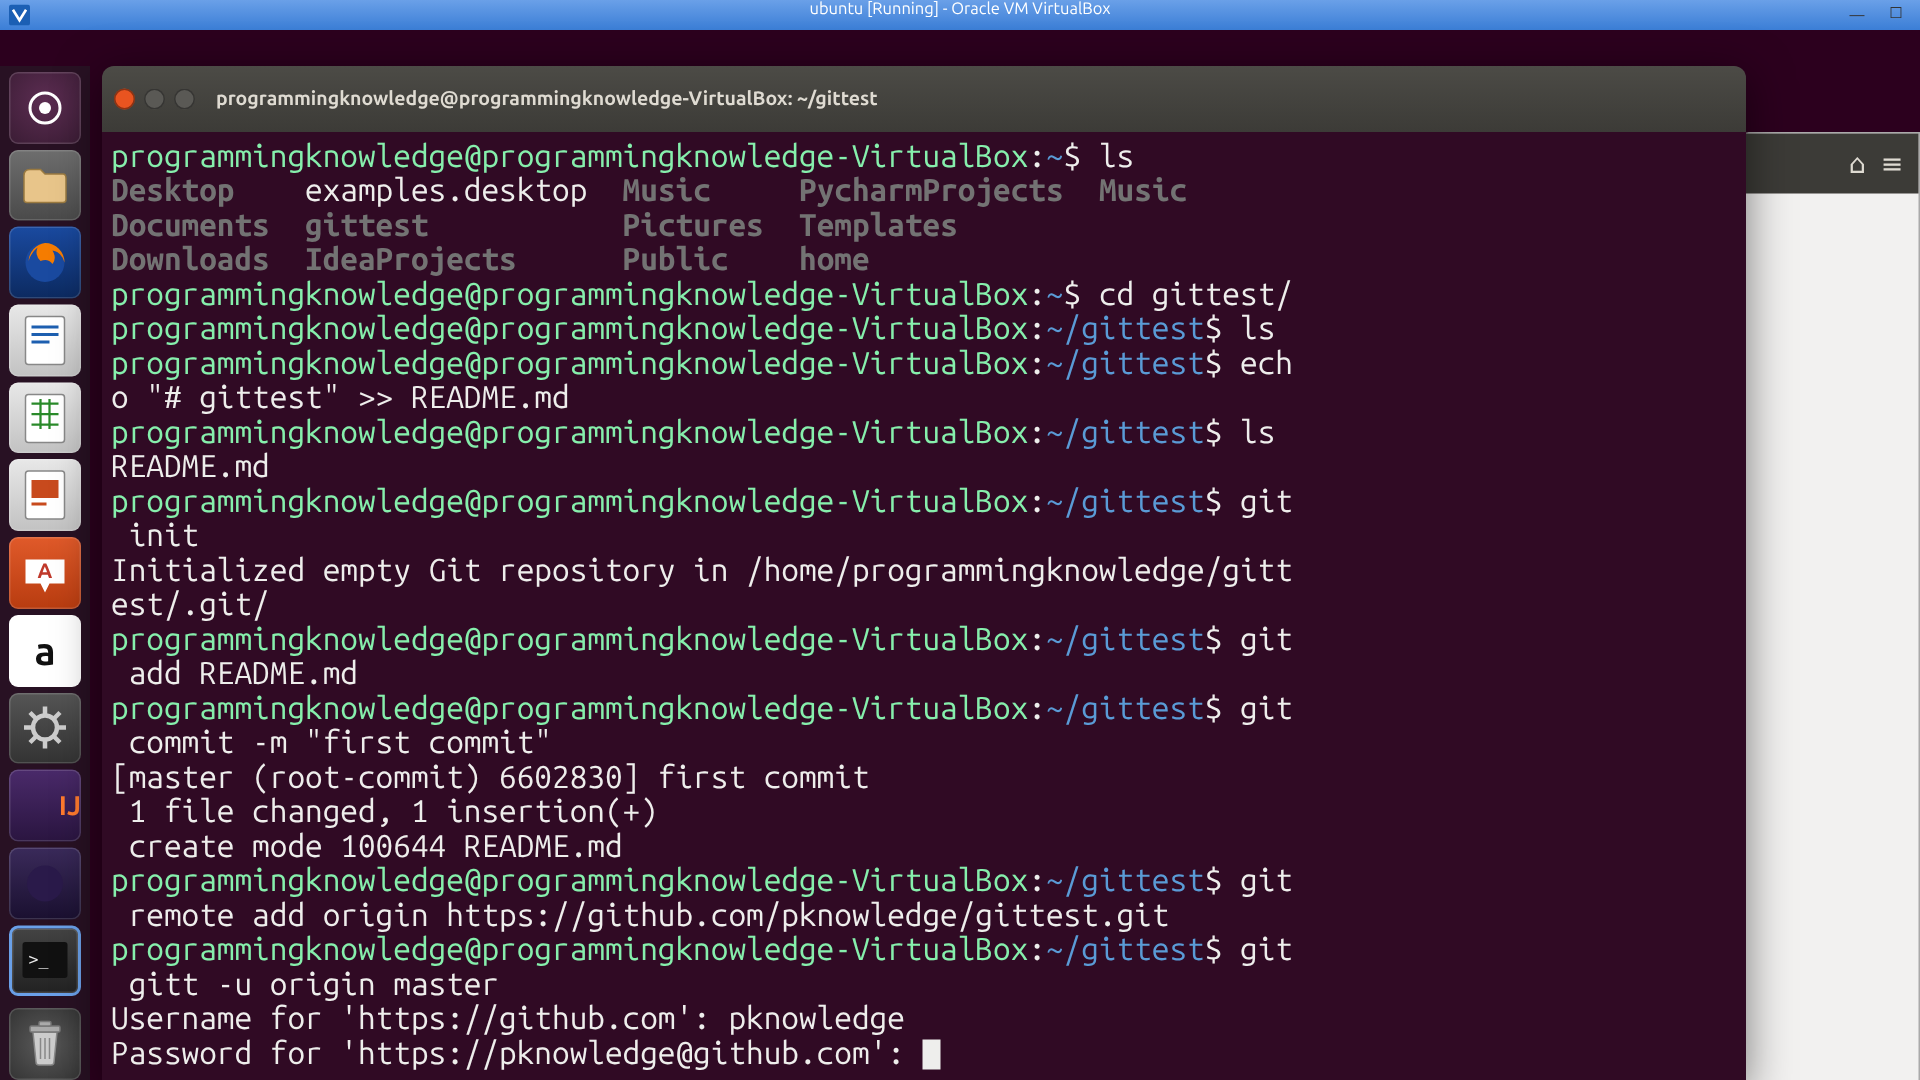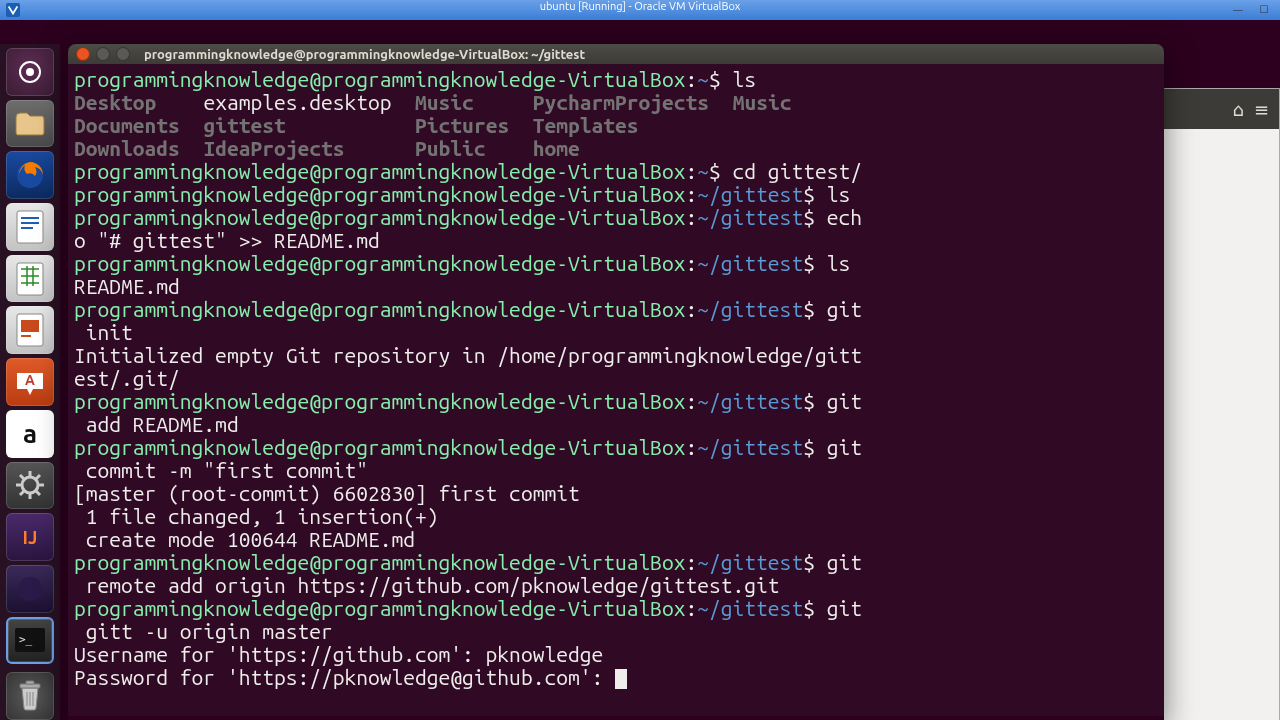"programmingknowledge@programmingknowledge-VirtualBox:" .terminal-titlebar { height: 20px -> 44px }
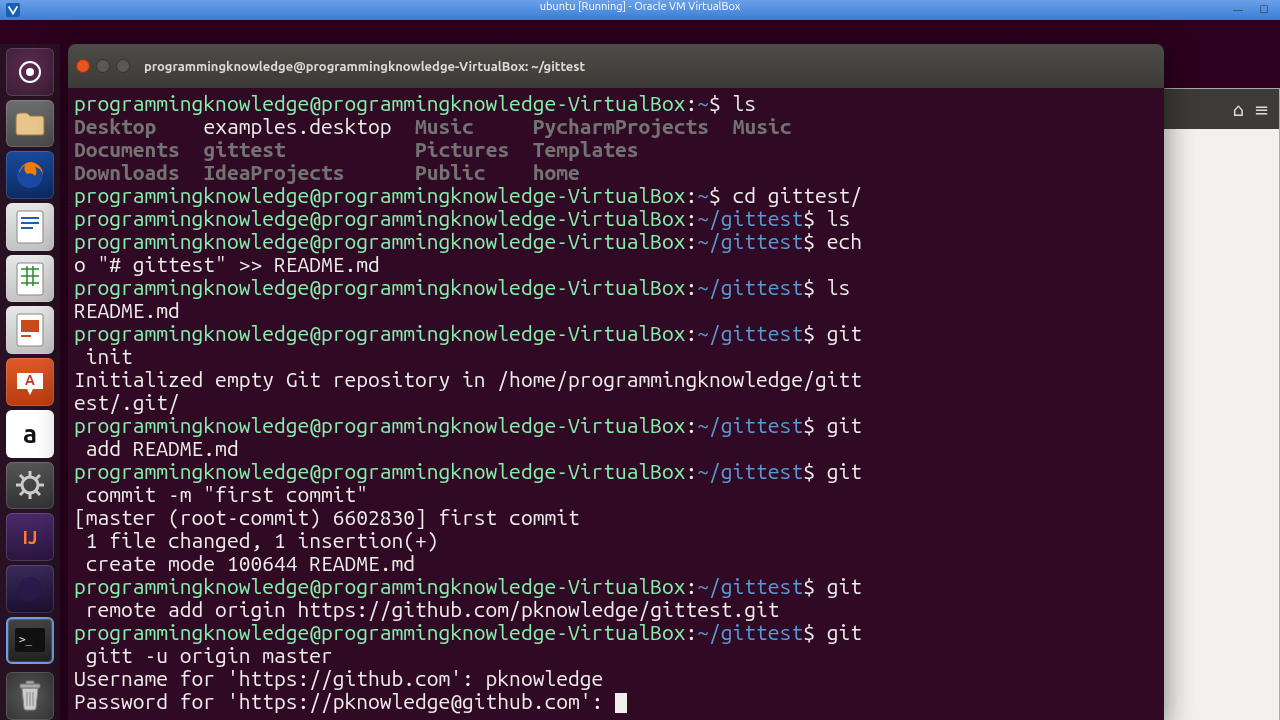"IJ" div.tile { justify-content: none -> flex-end }
